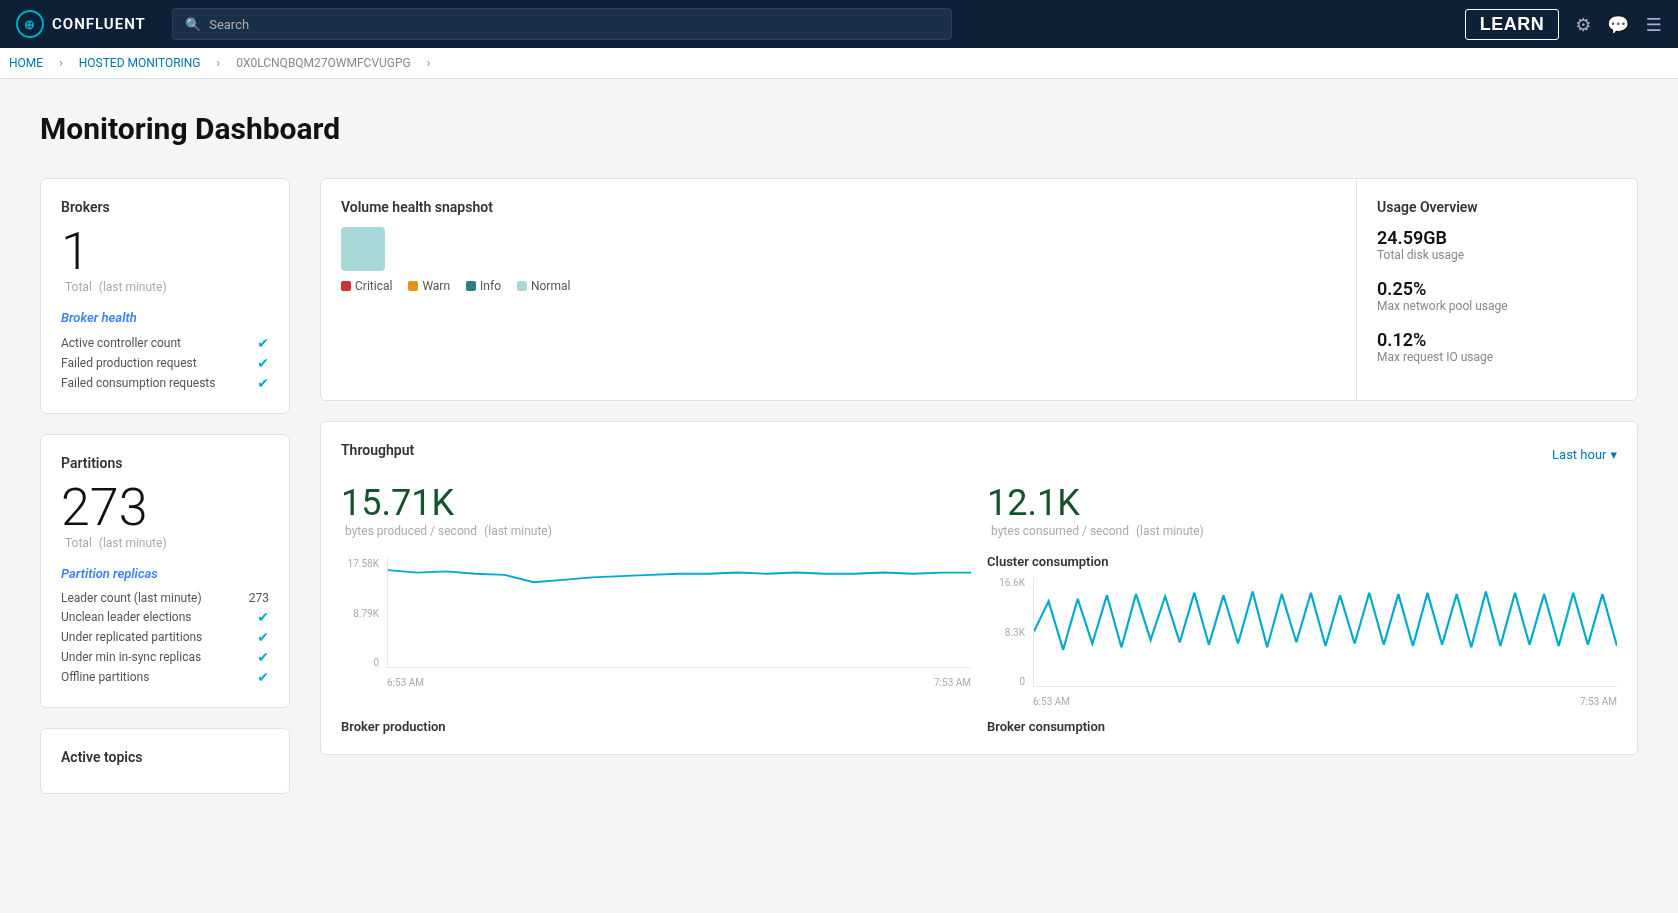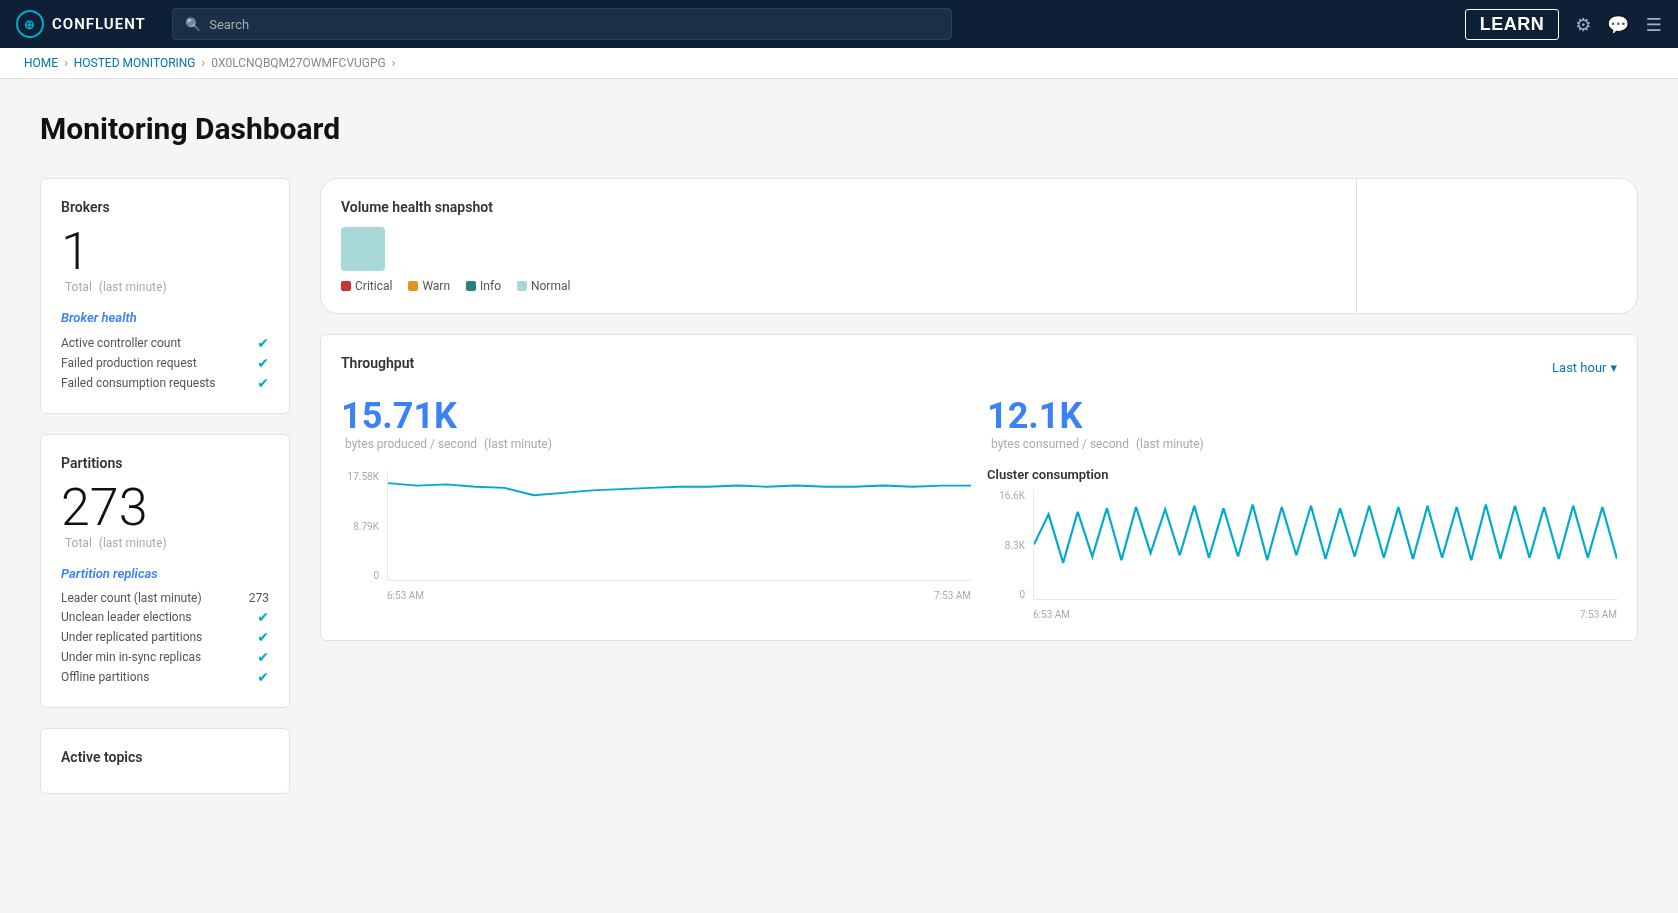"HOME" .breadcrumb { gap: 6px -> 16px; padding: 8px 24px -> 8px 9px }
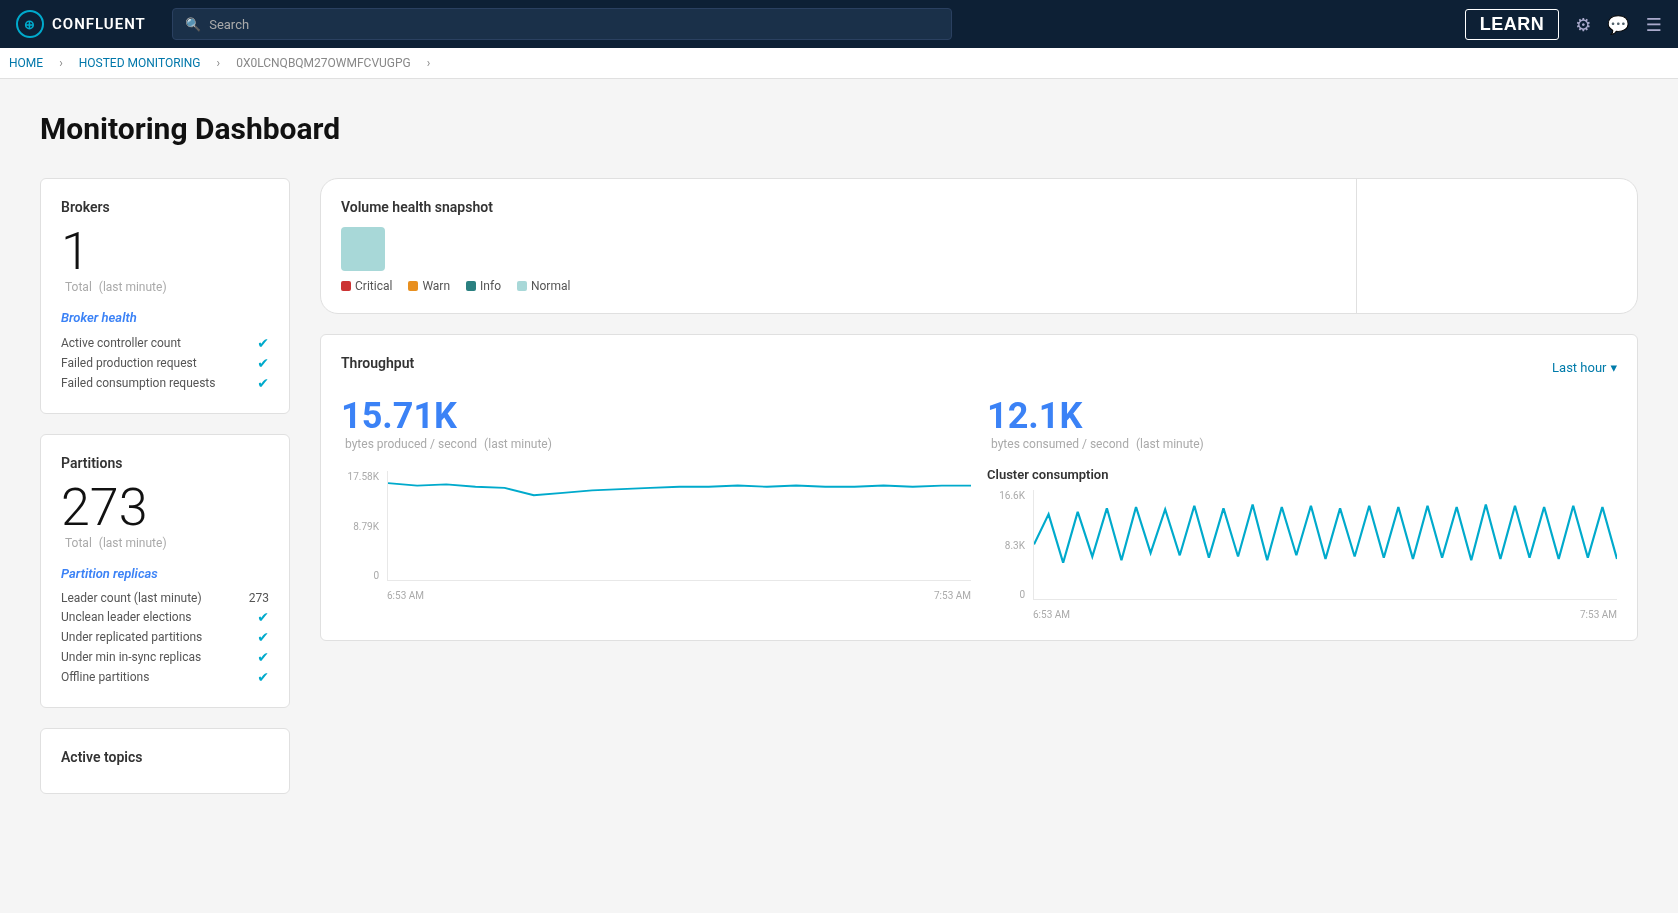"Volume health snapshot" .right-top { border-radius: 18px -> 6px }
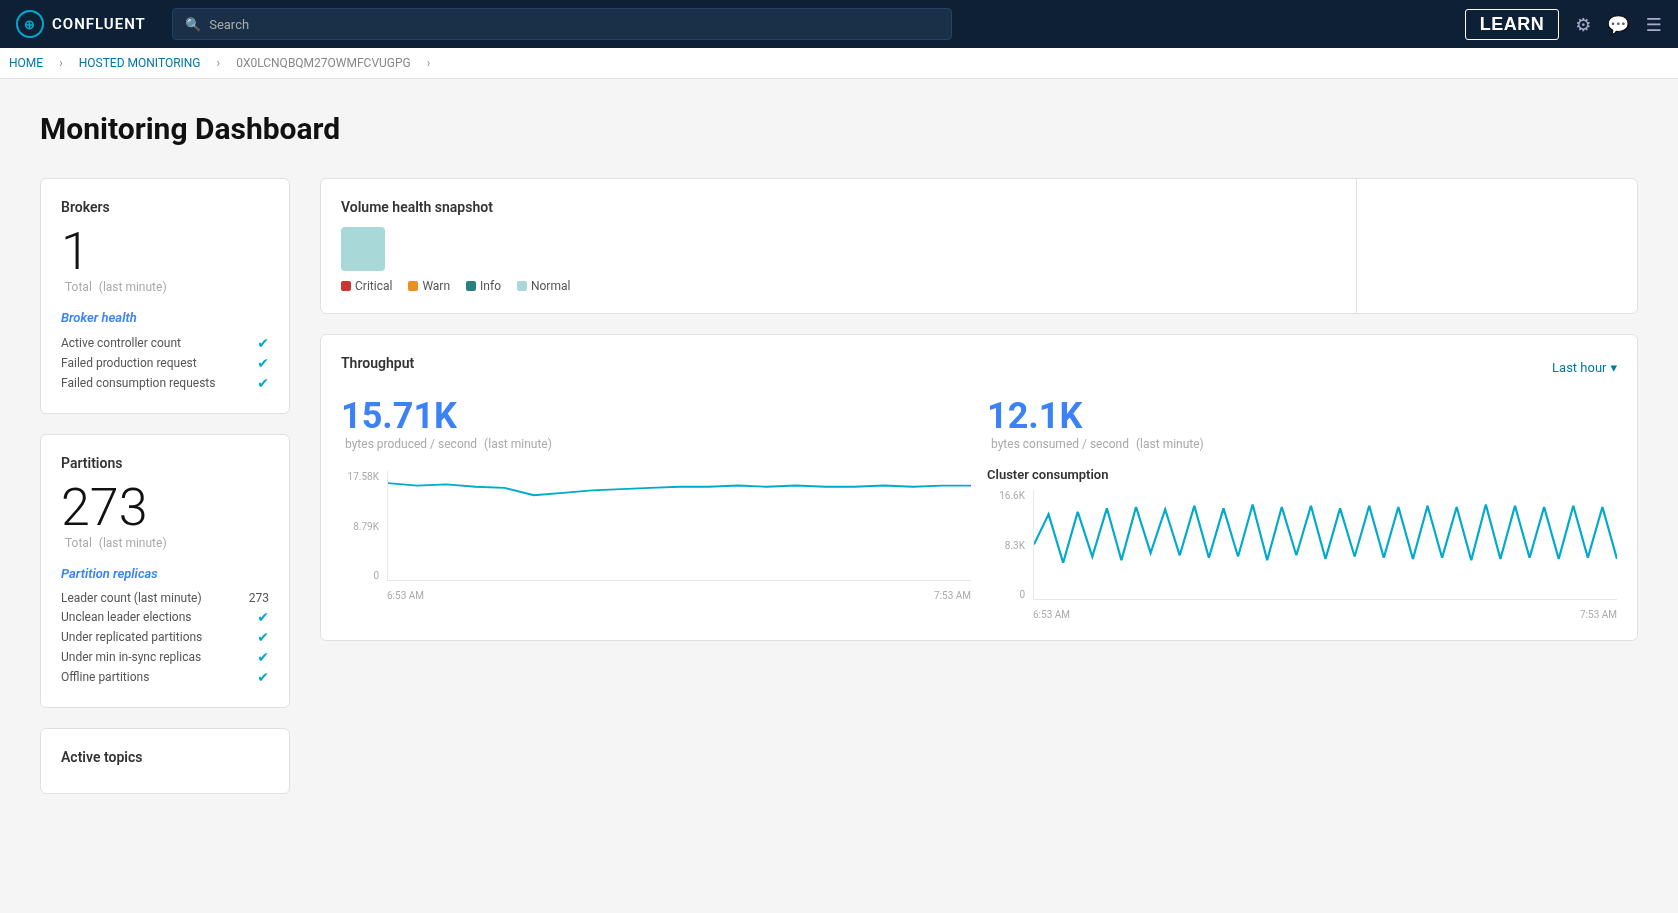"Usage Overview" div.usage-section { html: none -> <div> <div>Usage Overview</div> <div> <div> <div>24.59GB</div> <div>Total disk usage</div> </div> <div> <div>0.25%</div> <div>Max network pool usage</div> </div> <div> <div>0.12%</div> <div>Max request IO usage</div> </div> </div> </div> }
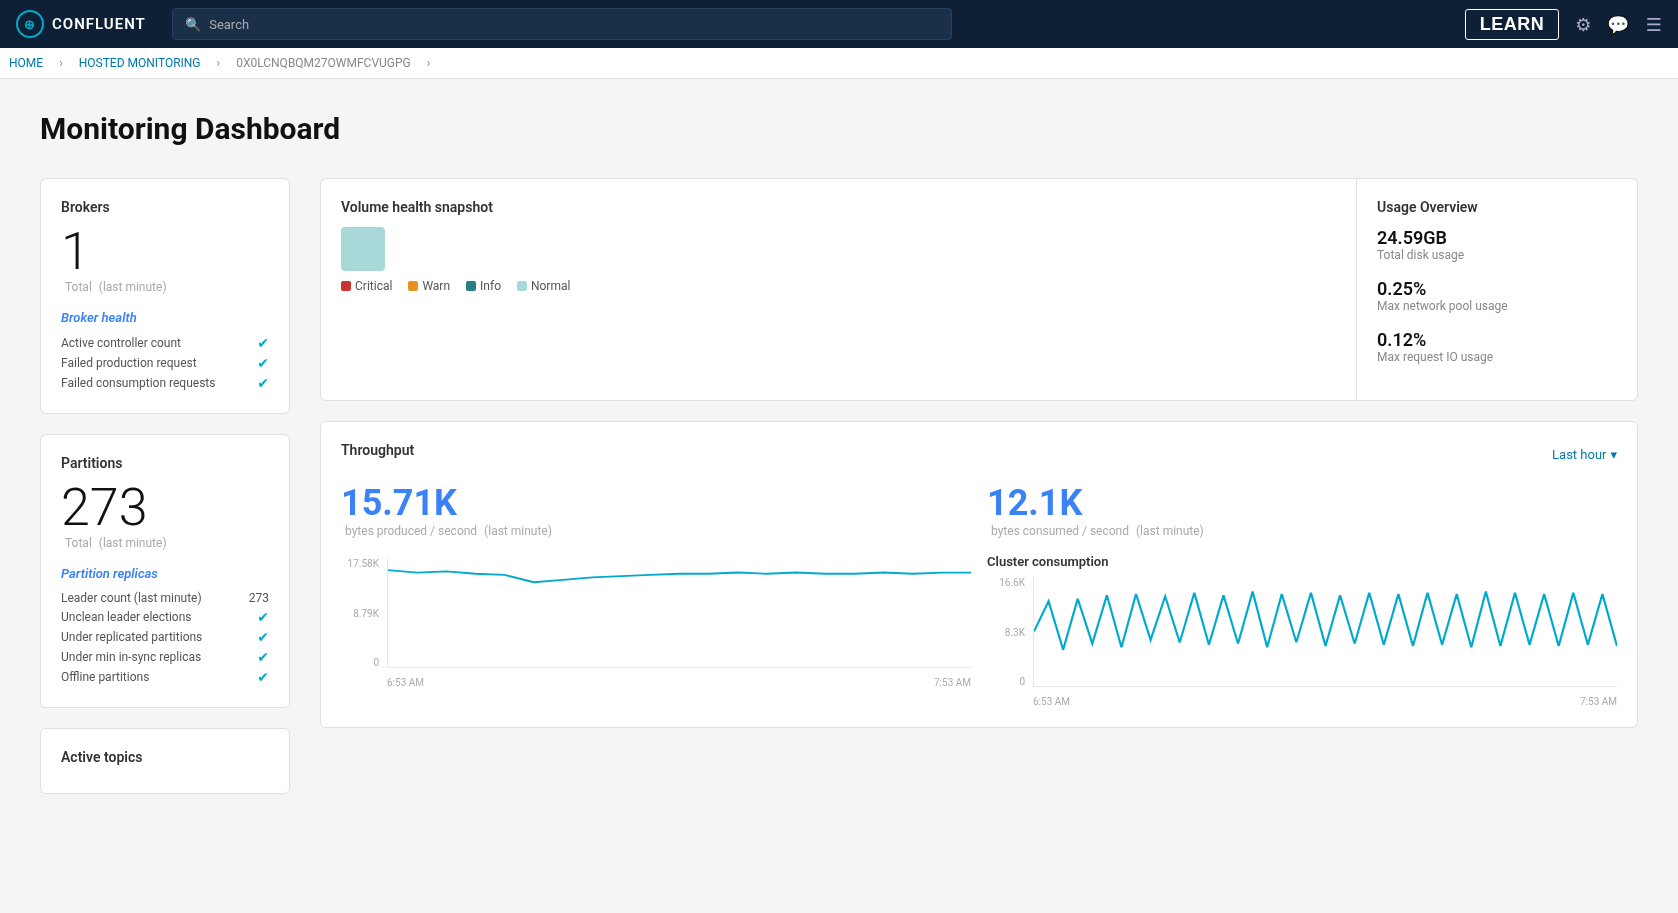"15.71K" .metric-big { color: #3b82f6 -> #14532d; font-weight: 700 -> 400 }
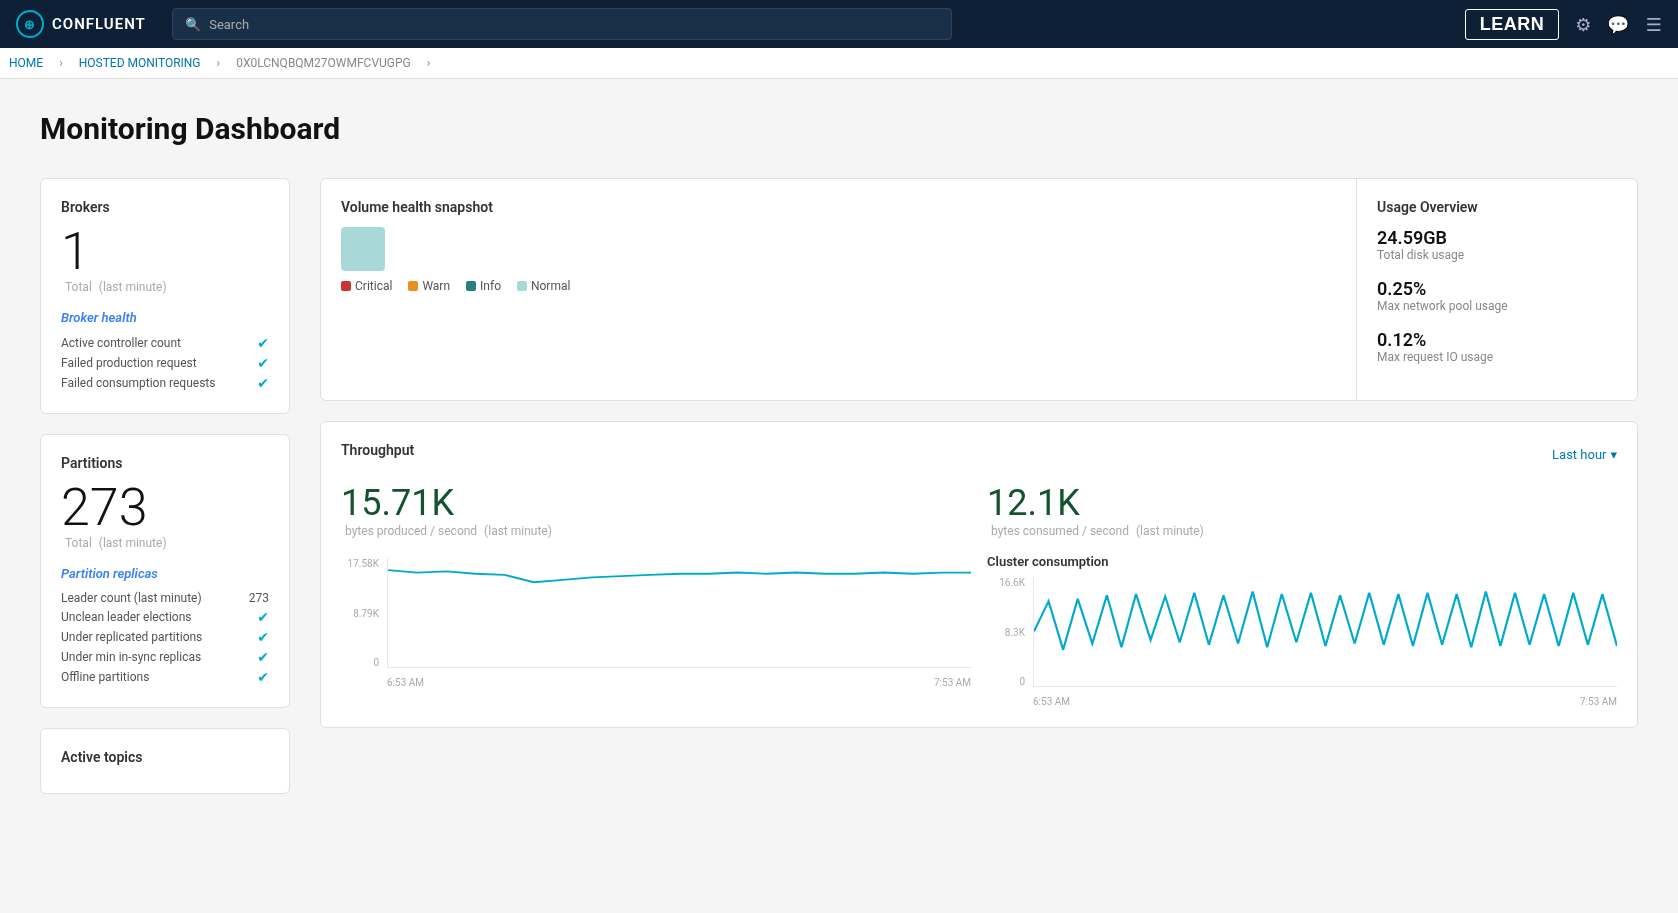"Broker production" div.bottom-charts { html: none -> <div> <div>Broker production</div> <div>Broker consumption</div> </div> }
